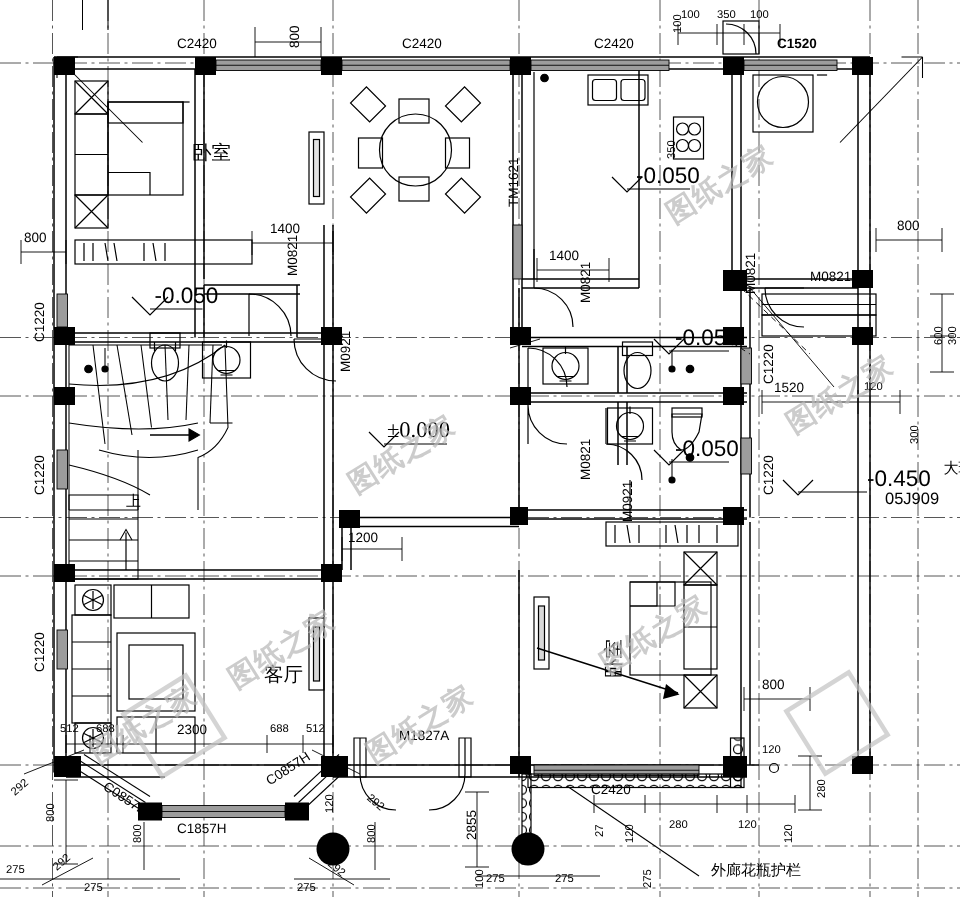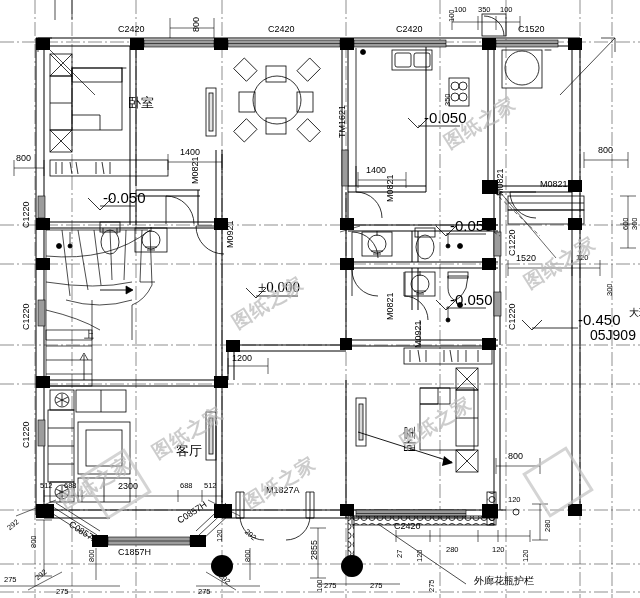"C1520" div.lbl { font-weight: none -> bold }
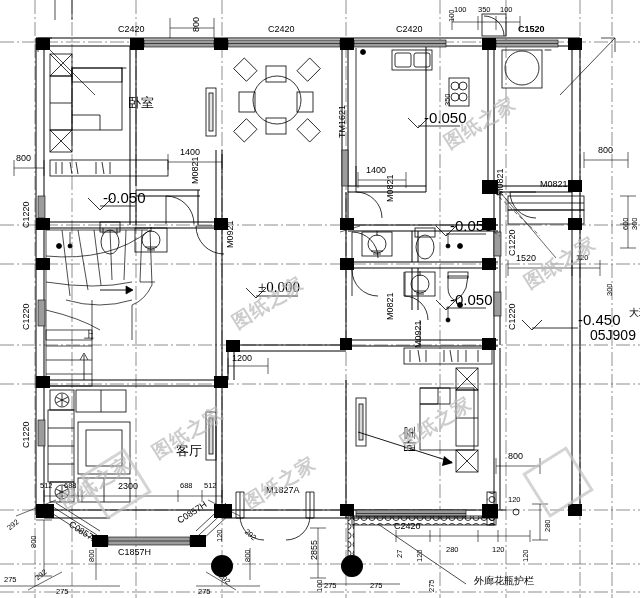"05J909" .lbl.big { font-size: 14px -> 11px }
